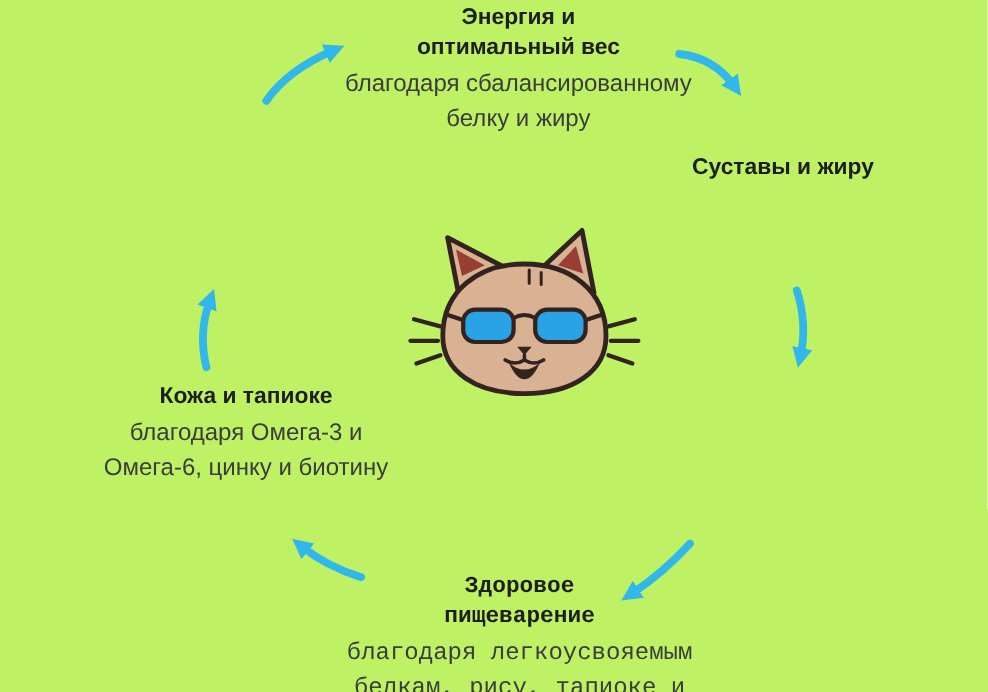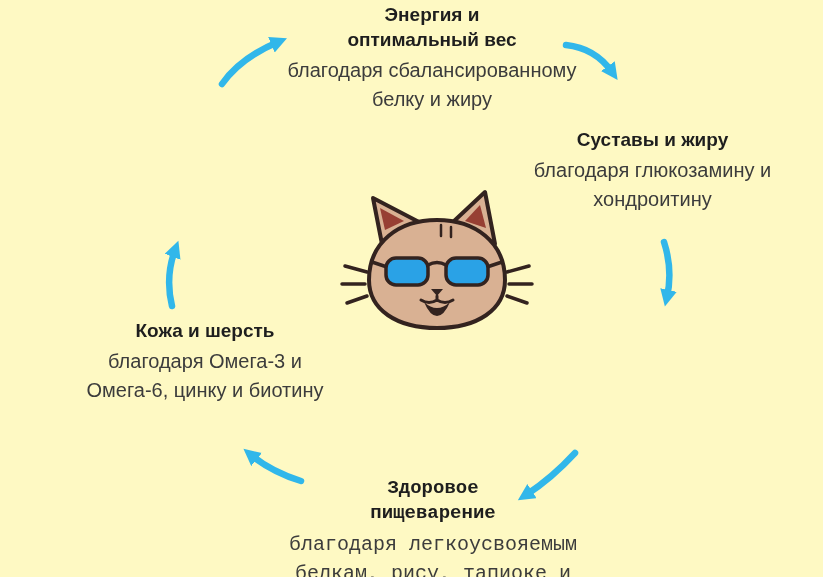"Энергия и" .canvas { background: #fef9c3 -> #bef264 }
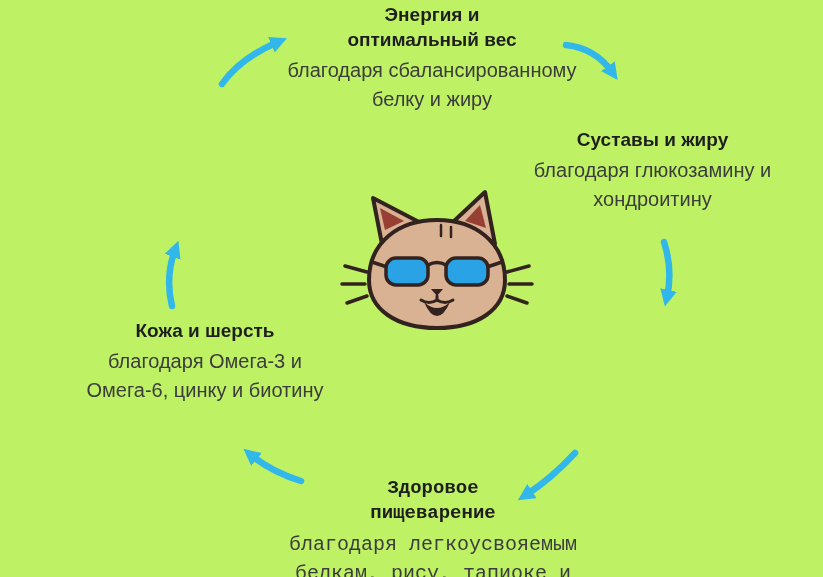"благодаря глюкозамину и" div.subtitle { html: <div>благодаря глюкозамину и хондроитину</div> -> none }
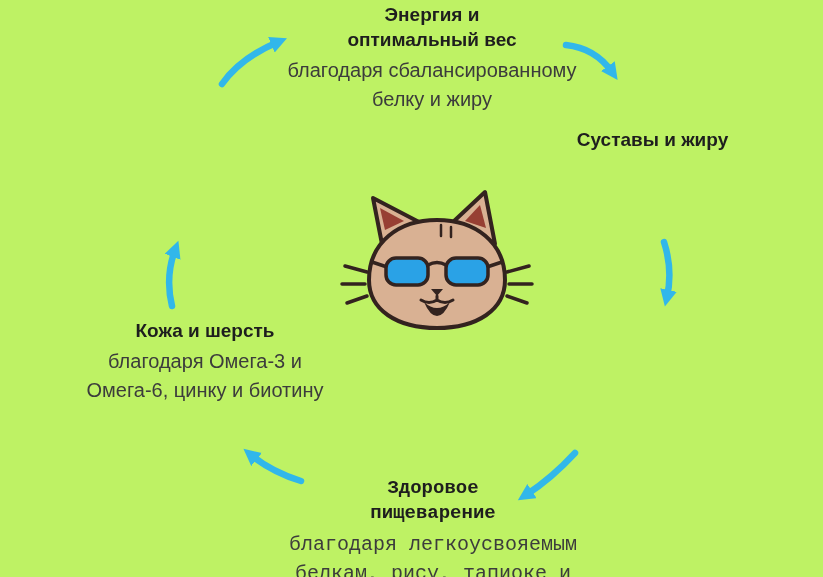"Кожа и шерсть" div.title { text: шерсть -> тапиоке }
